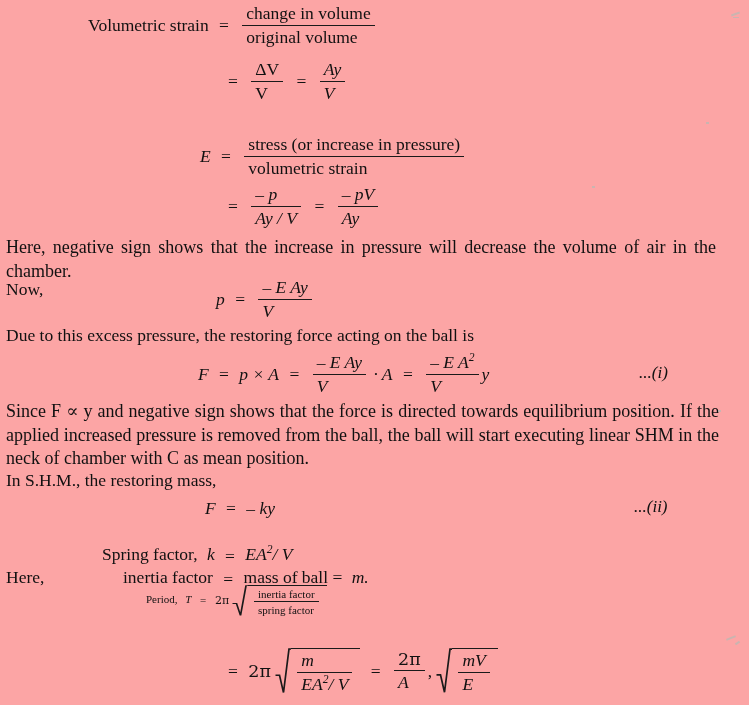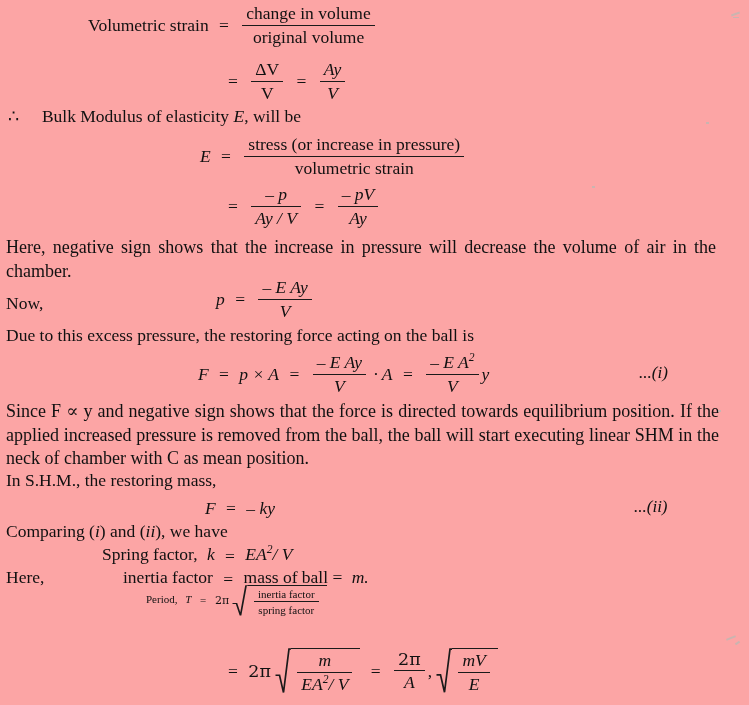"change in volume" .frac { text-align: center -> none }
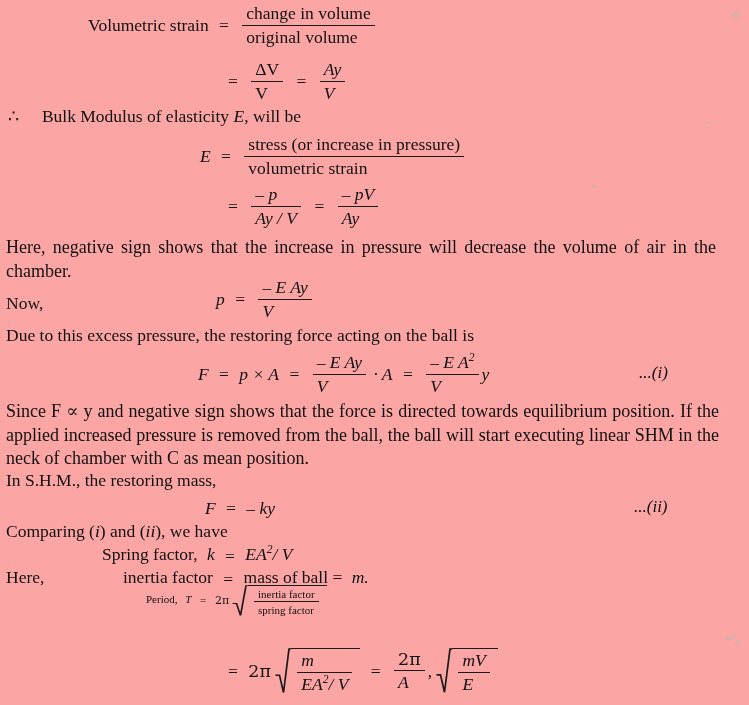"∴ Bulk Modulus of elasticity" div.row { html: <div> <span>∴</span> <span></span> <span>Bulk Modulus of elasticity </span><span>E</span><span>, will be</span> </div> -> none }
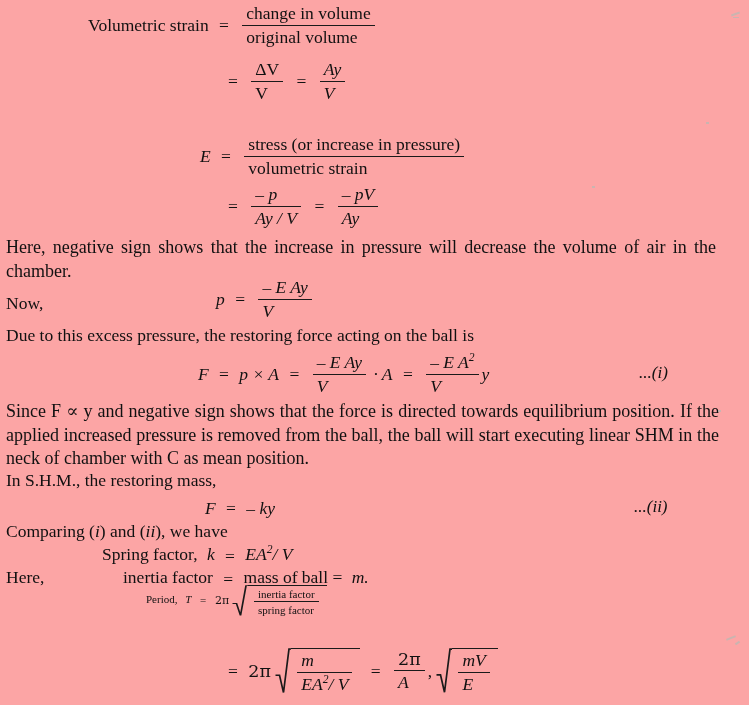"Now," div.row { top: 294px -> 280px }
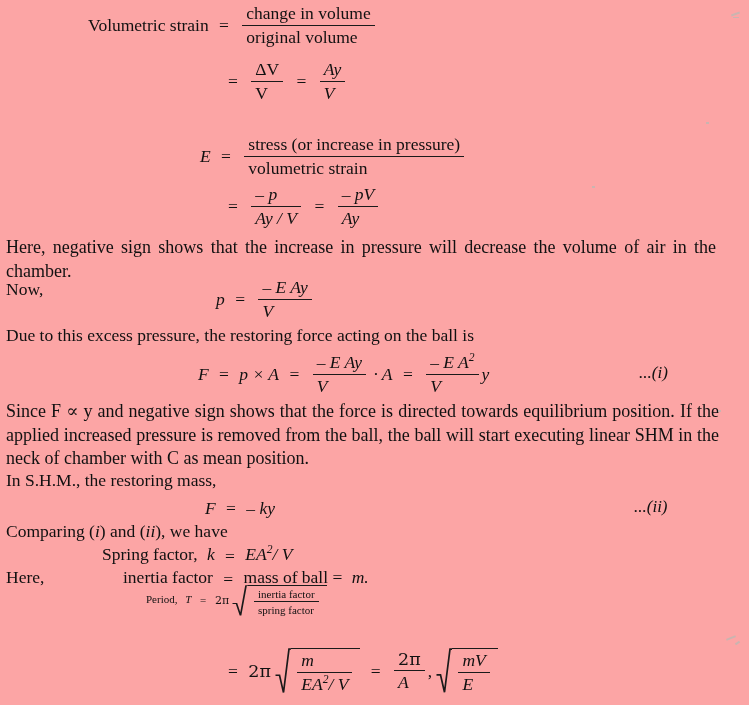"Comparing (i) and (ii), we" div.row { html: <div> <span>Comparing (</span><span>i</span><span>) and (</span><span>ii</span><span>), we have</span> </div> -> none }
